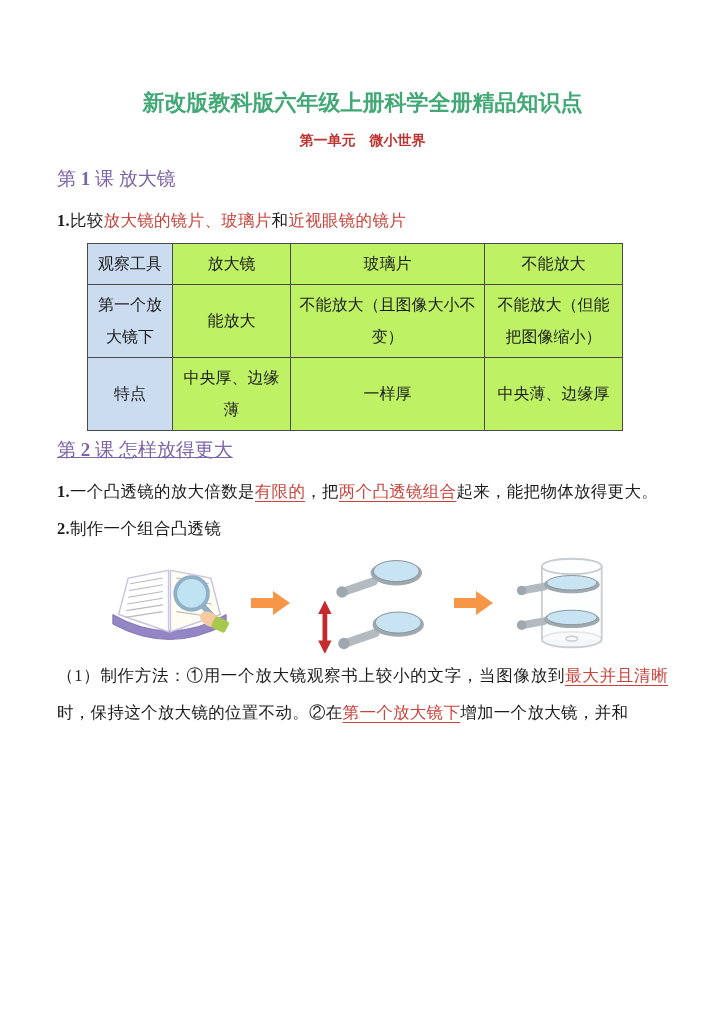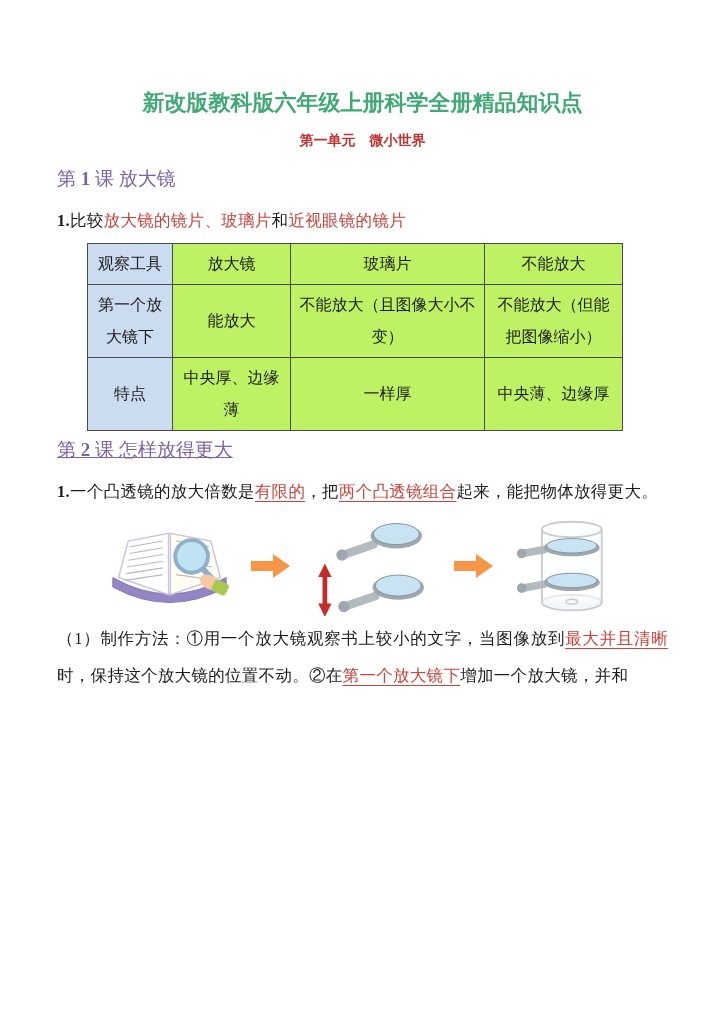"2.制作一个组合凸透镜" p.body-line { html: none -> <p><span>2.</span><span>制作一个组合凸透镜</span></p> }
